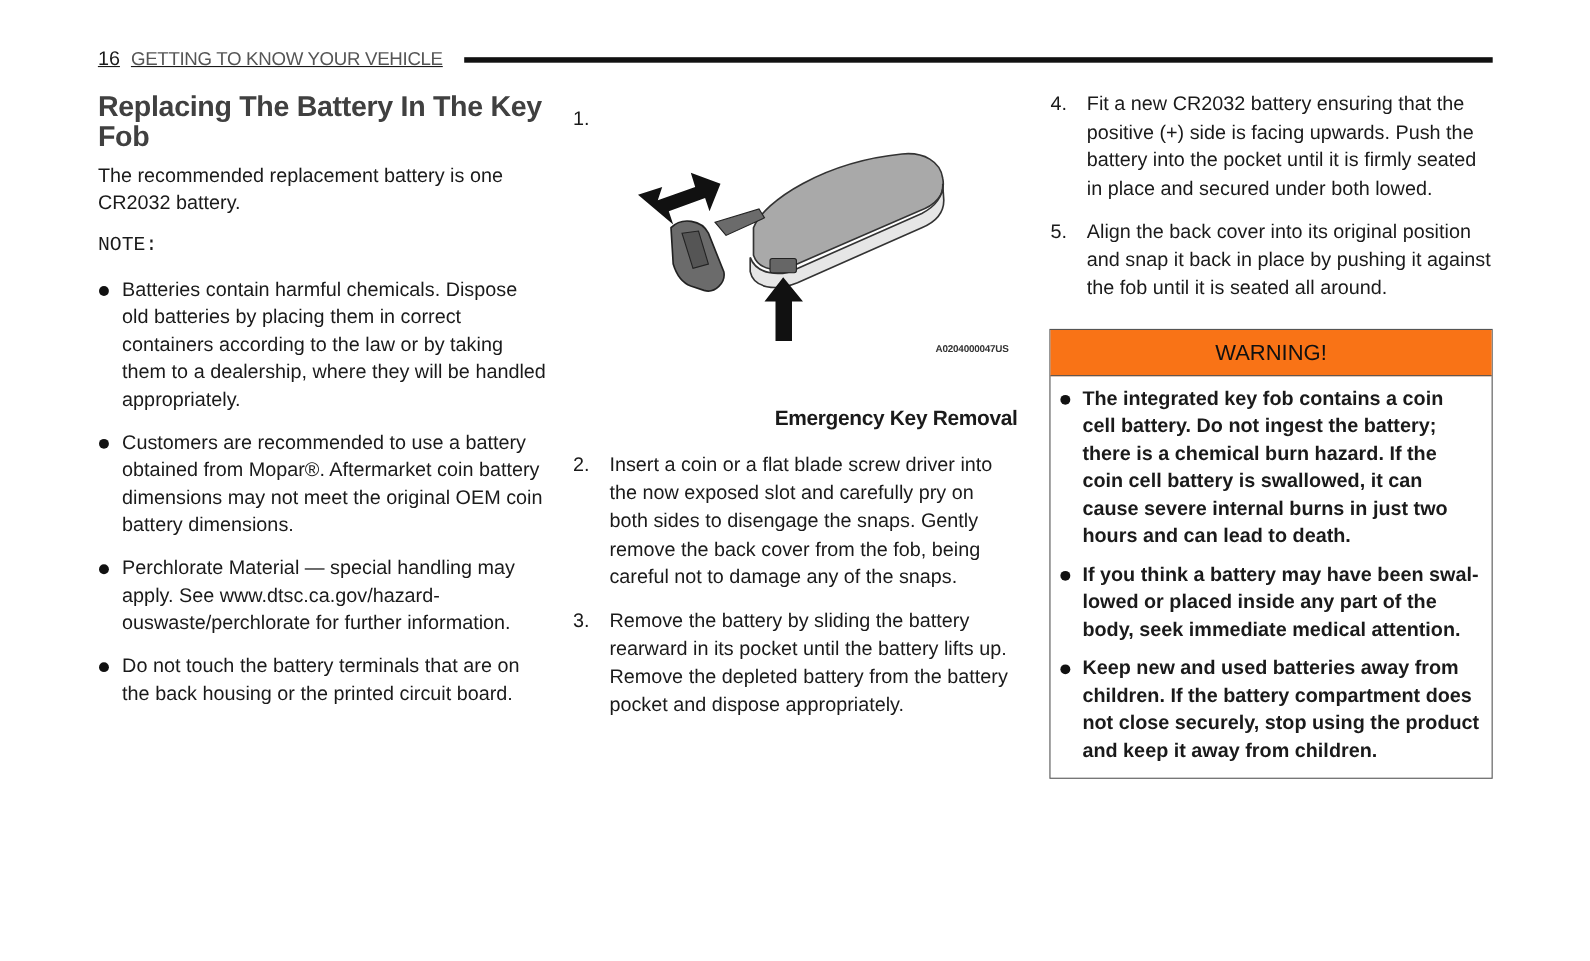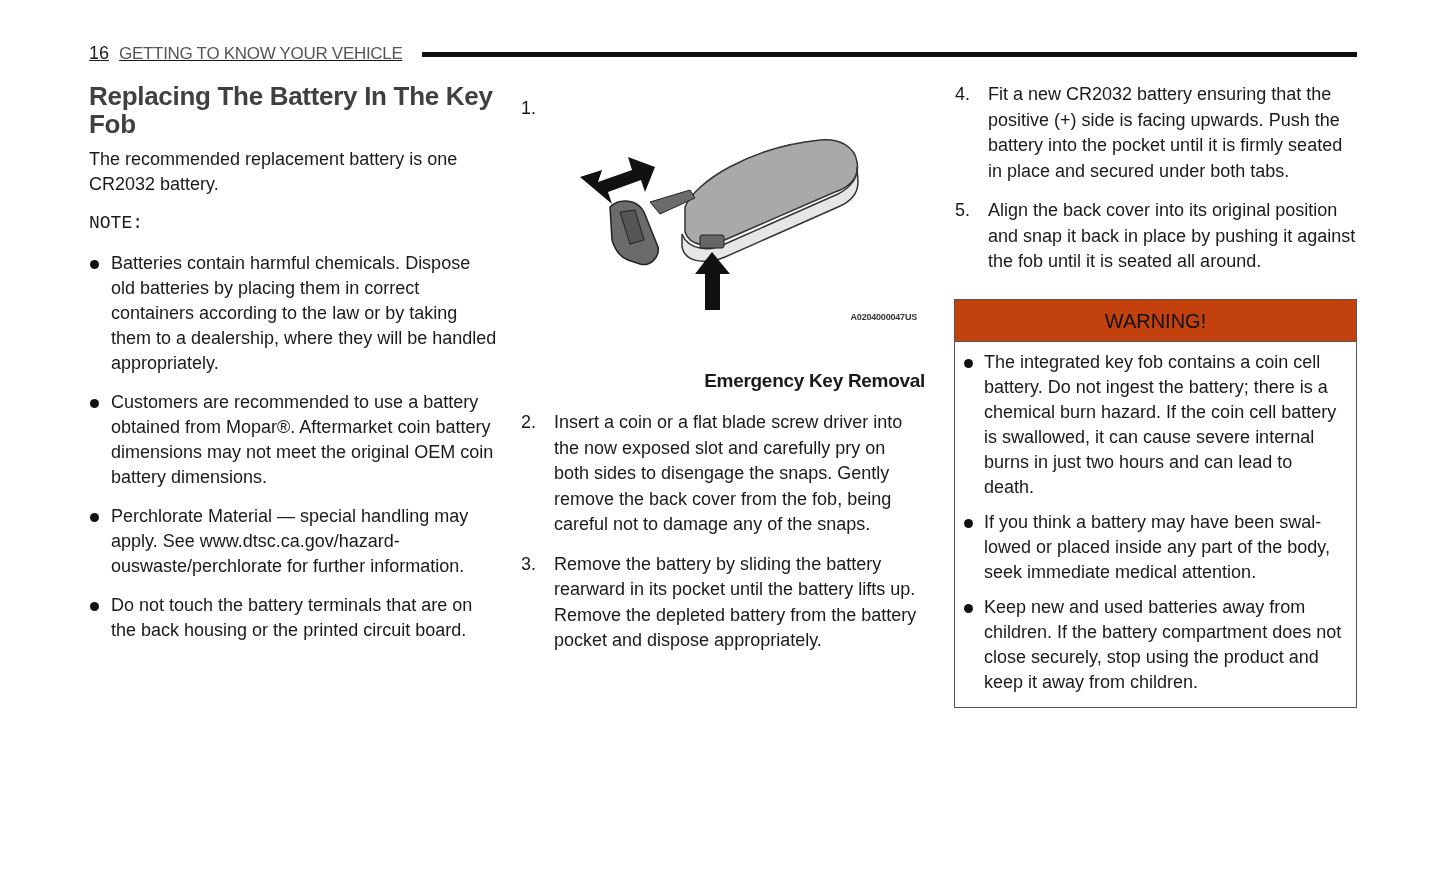"Fit a new CR2032 battery" span { text: tabs -> lowed }
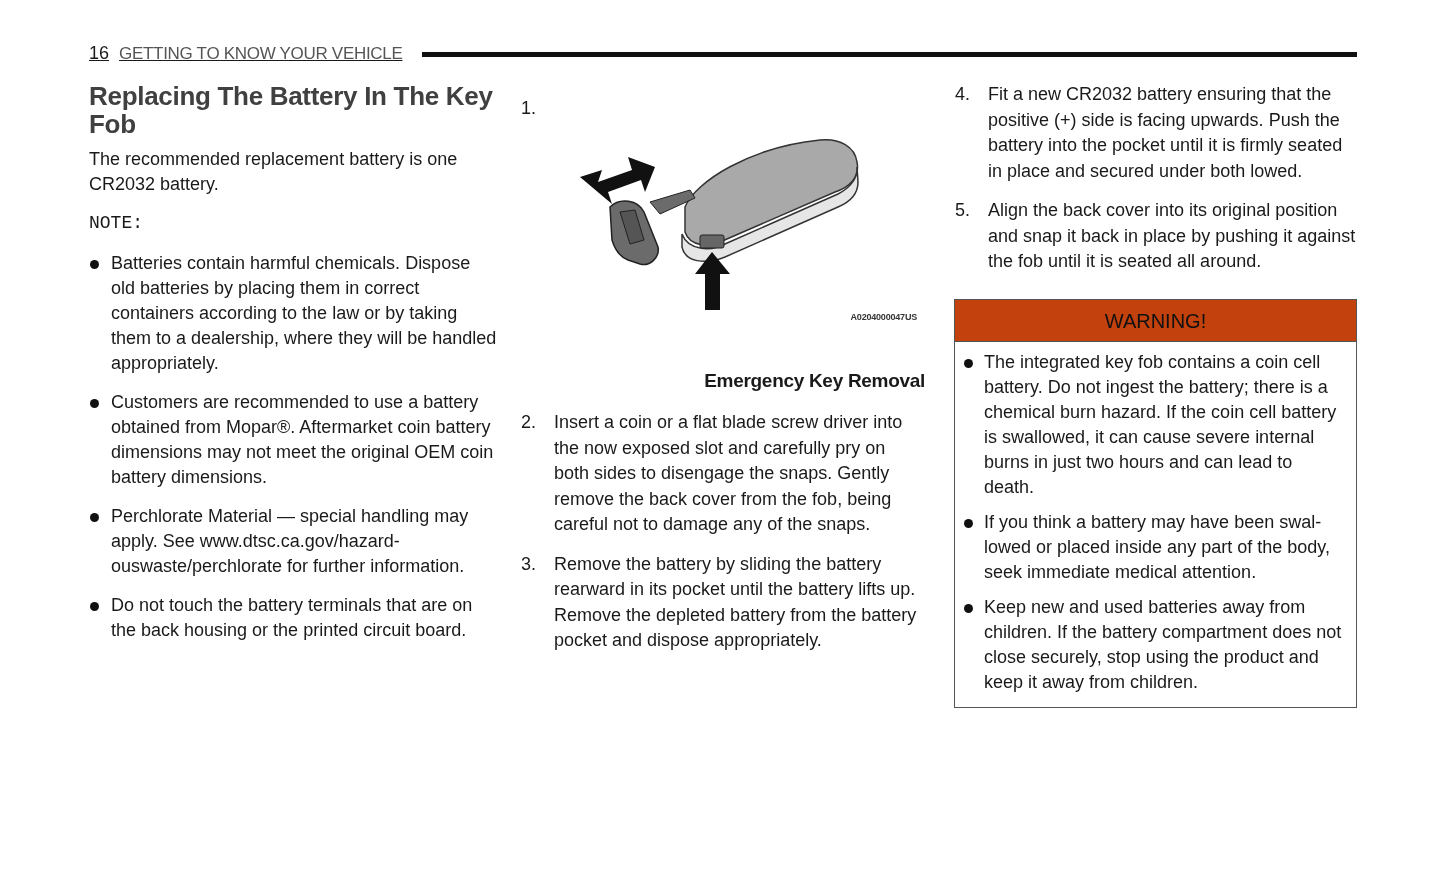"WARNING!" .warning-head { background: #c2410c -> #f97316 }
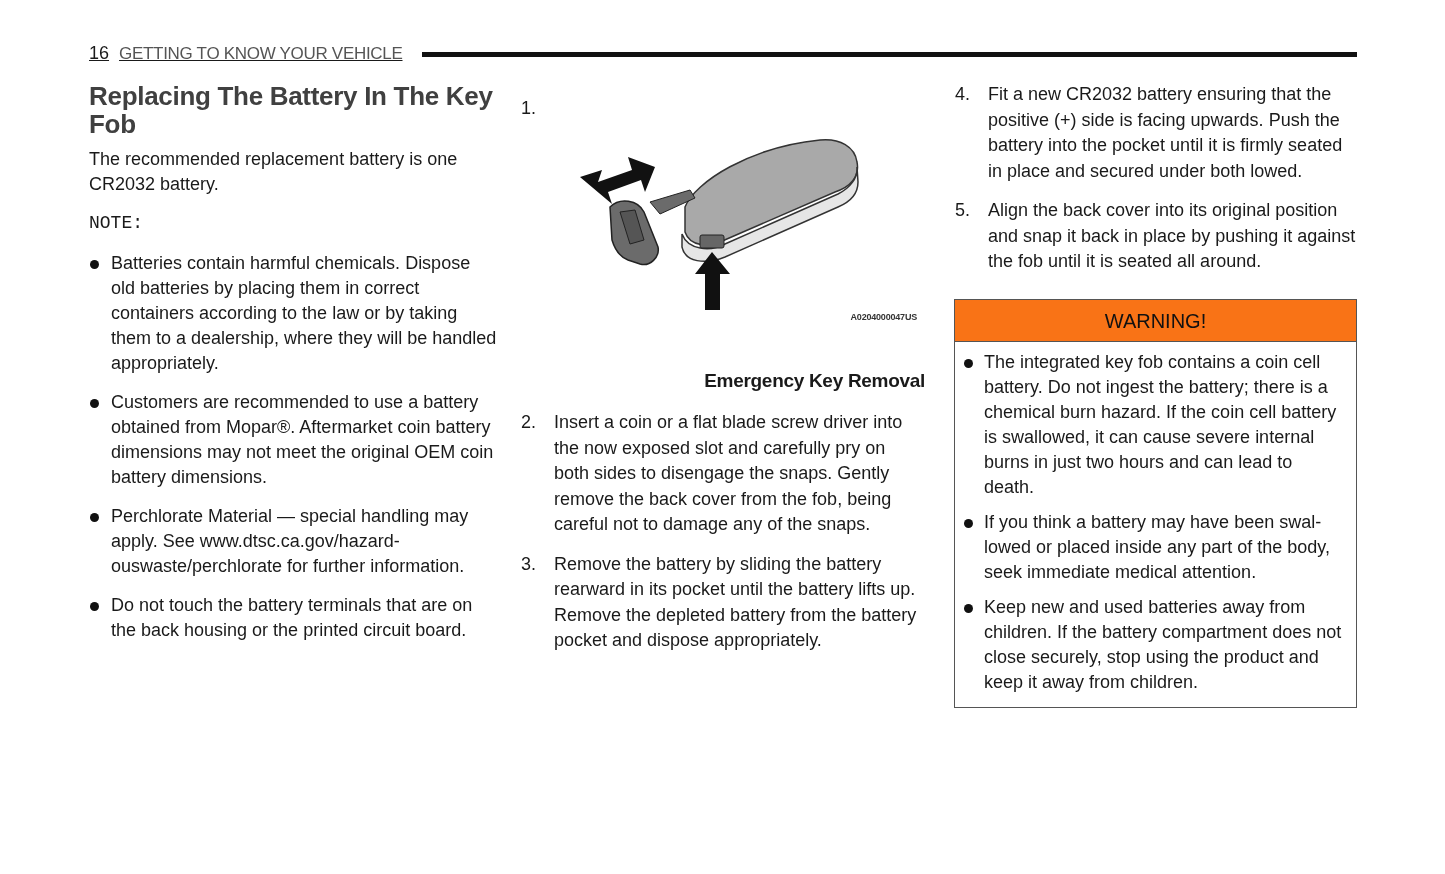"The integrated key fob contains" .warning-body ul.bullets li { font-weight: none -> bold }
